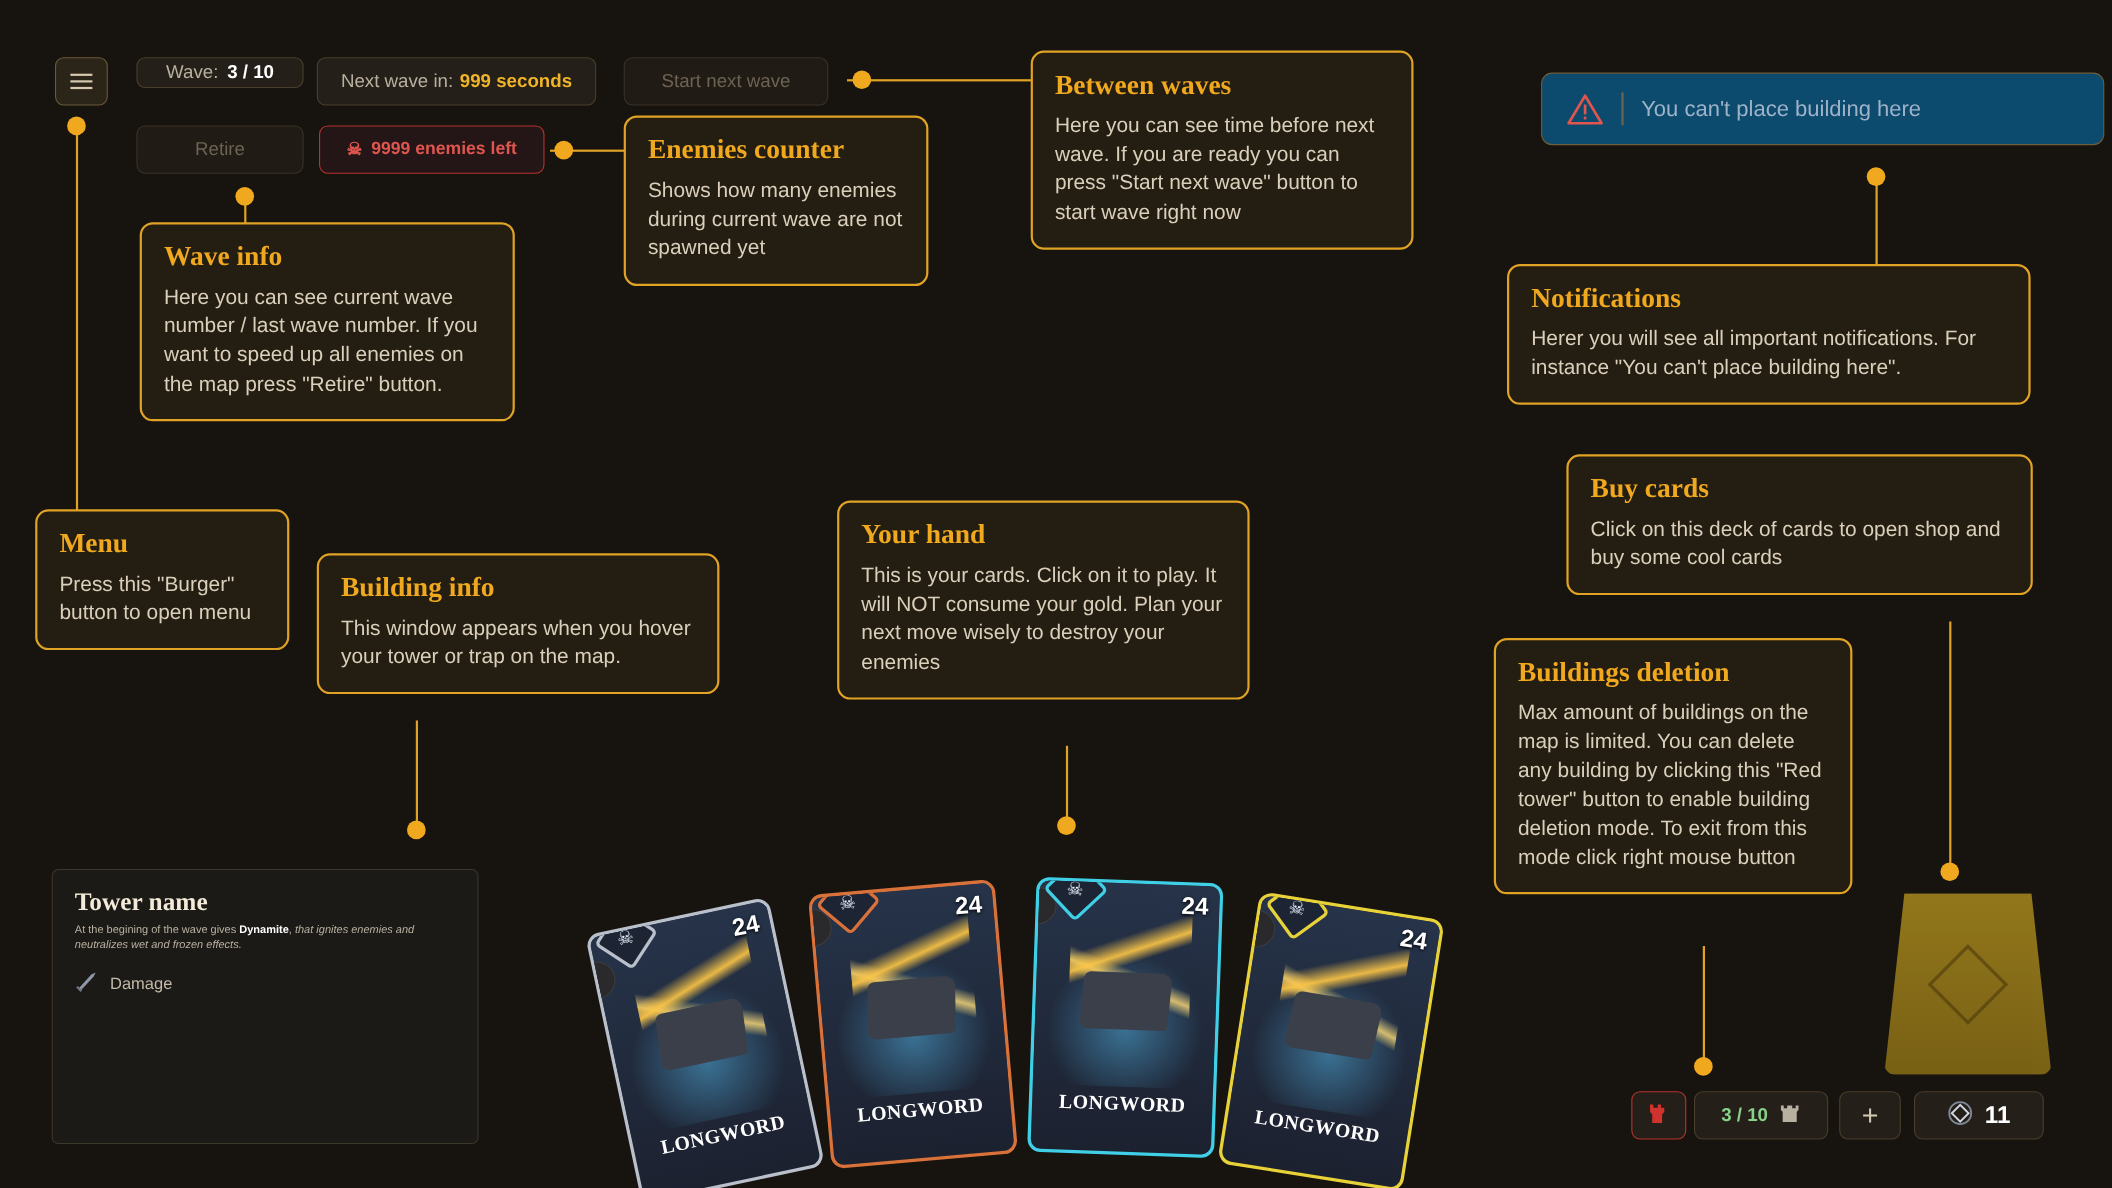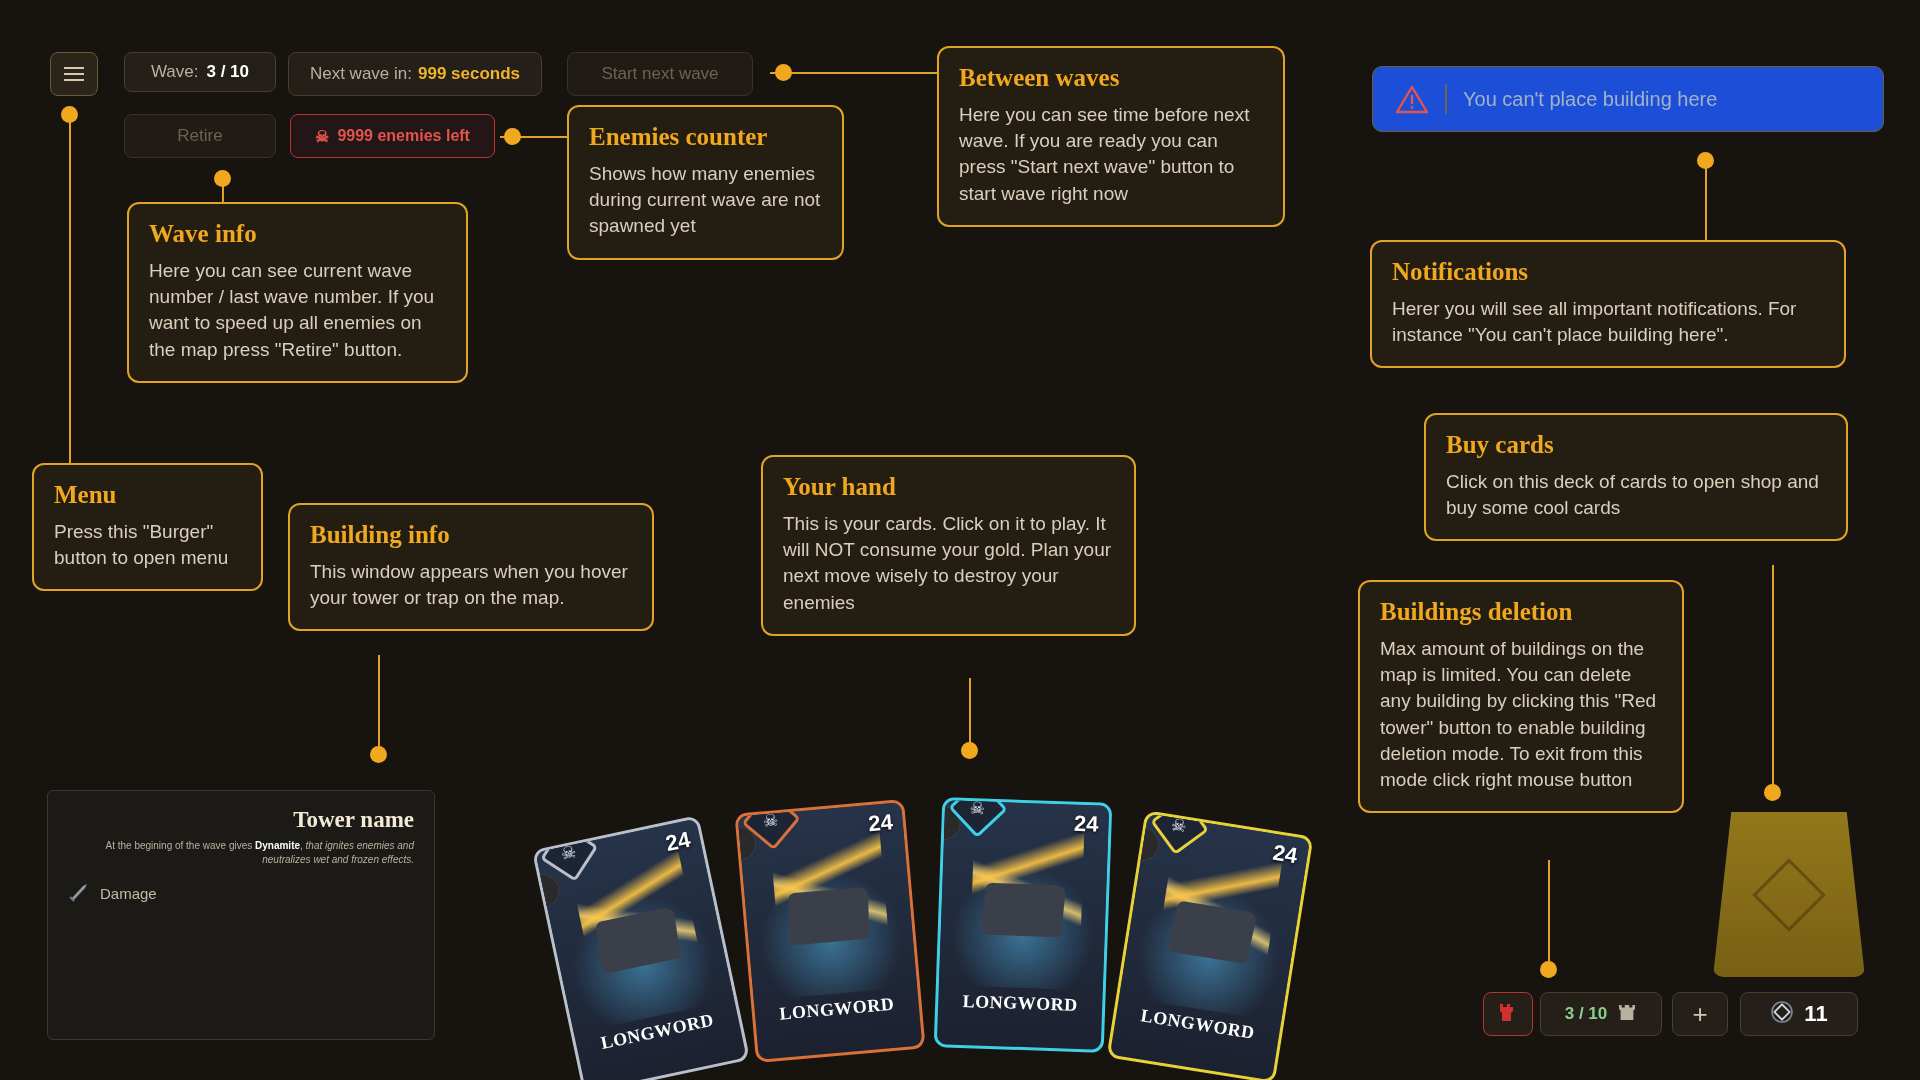"Wave:" #wave-info-chip { height: 40px -> 28px }
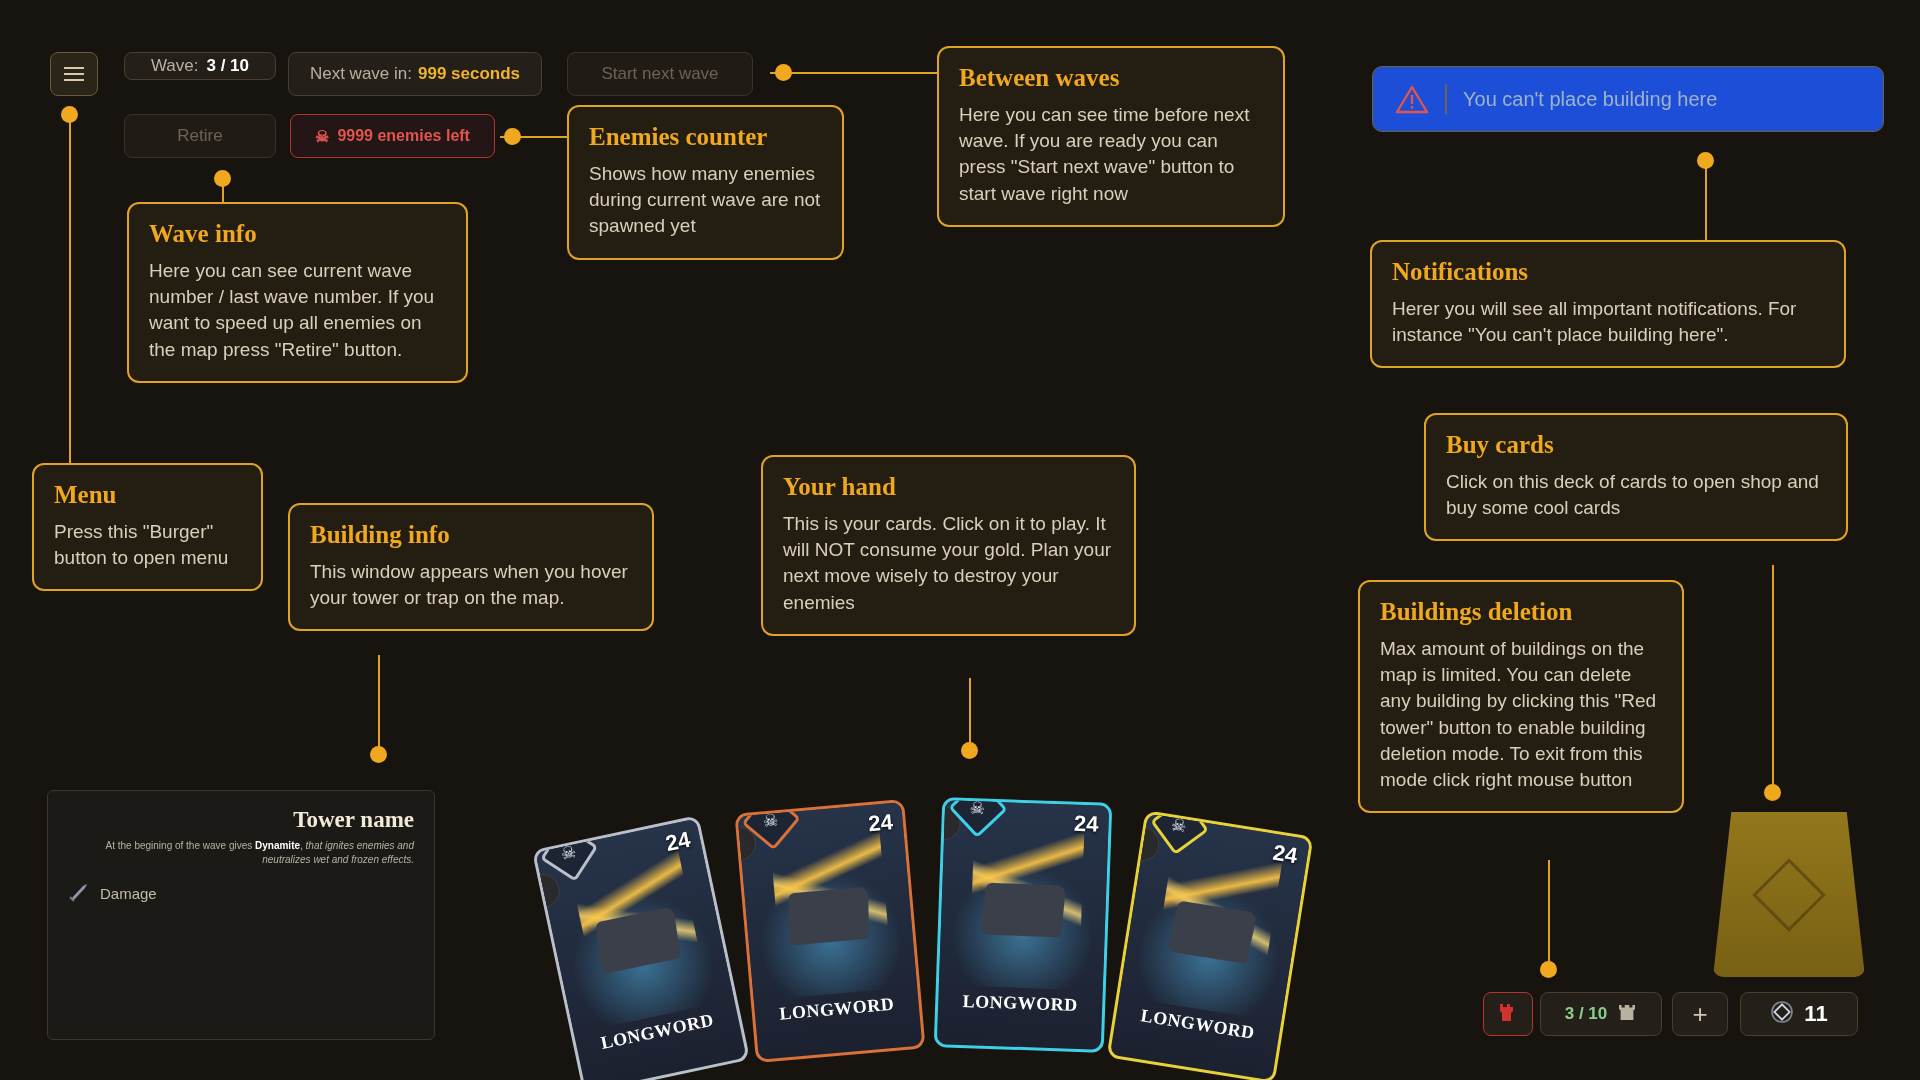"You can't place building here" #notification-banner { background: #1d4ed8 -> #0c4a6e; left: 1372px -> 1401px }
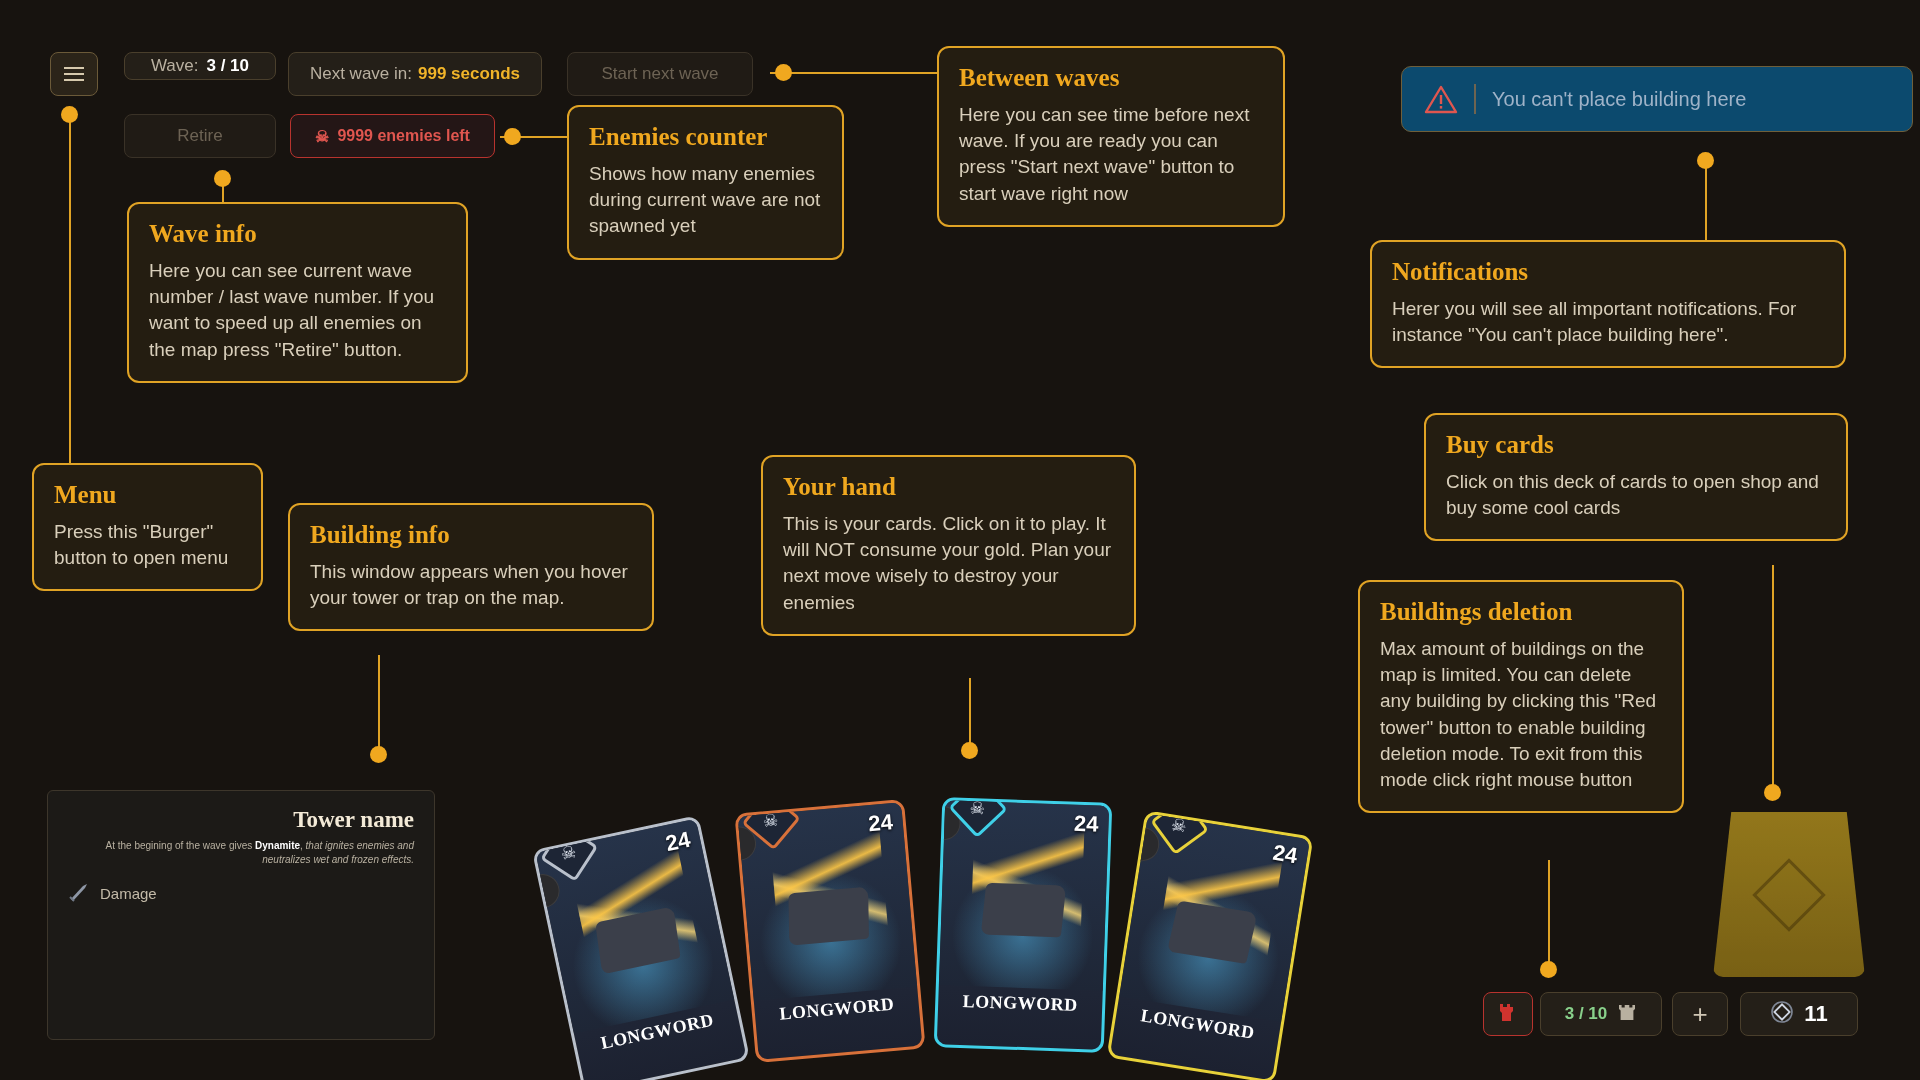"Tower name" #tower-name-panel { text-align: right -> none }
